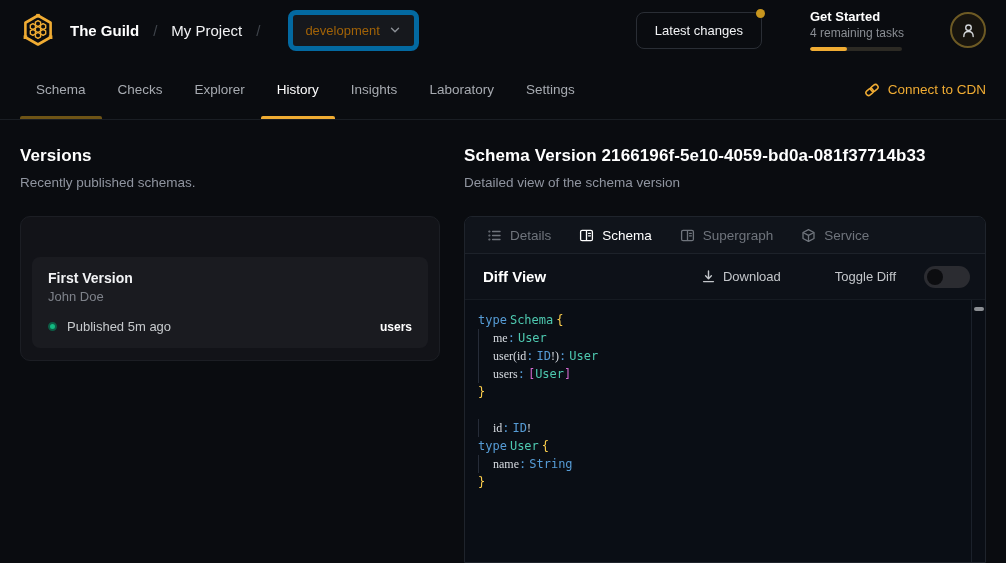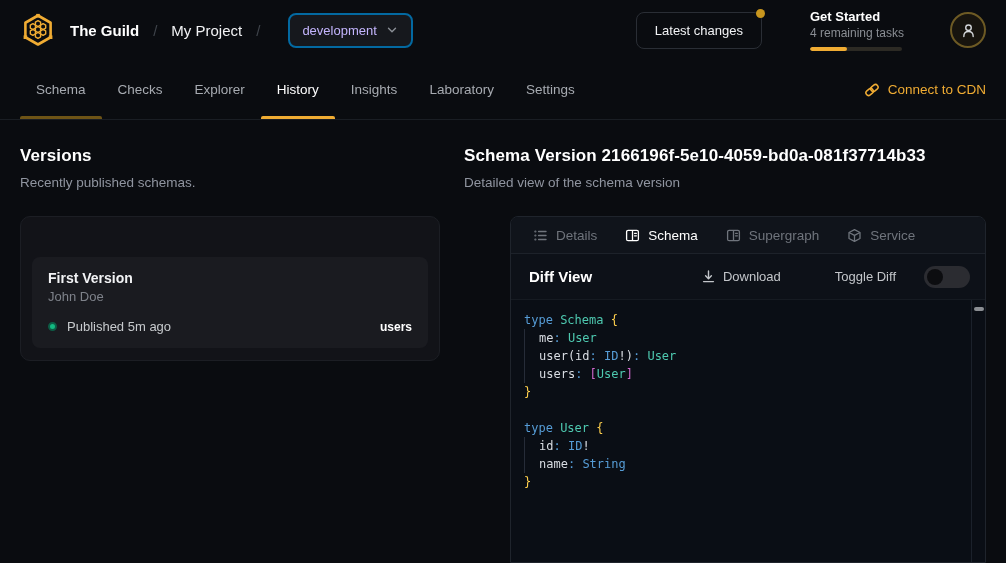"development" .target-select { border: 2px solid #0369a1 -> 5px solid #0369a1; color: #c4b5fd -> #a16207 }
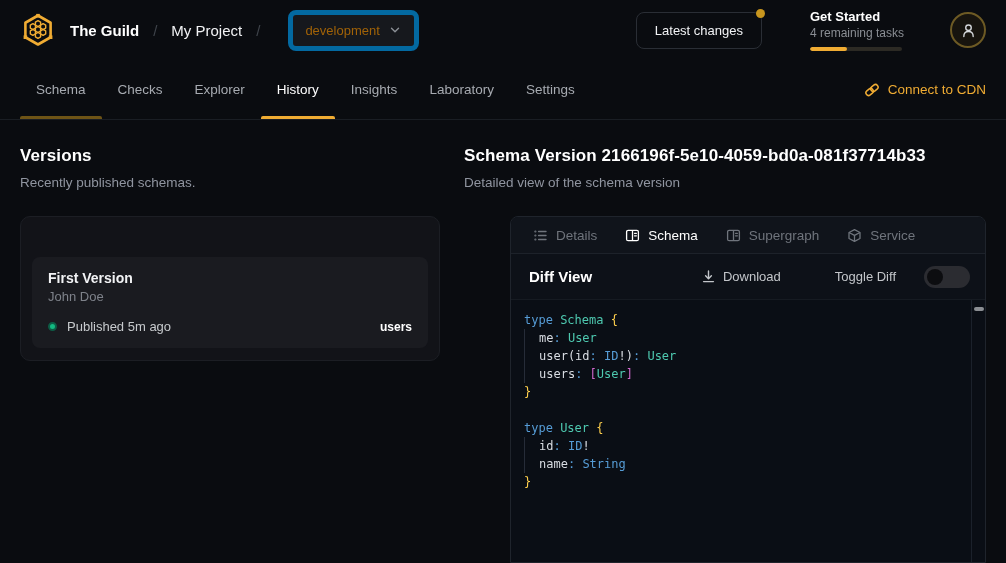"Details" .detail-card { margin-left: 46px -> none }
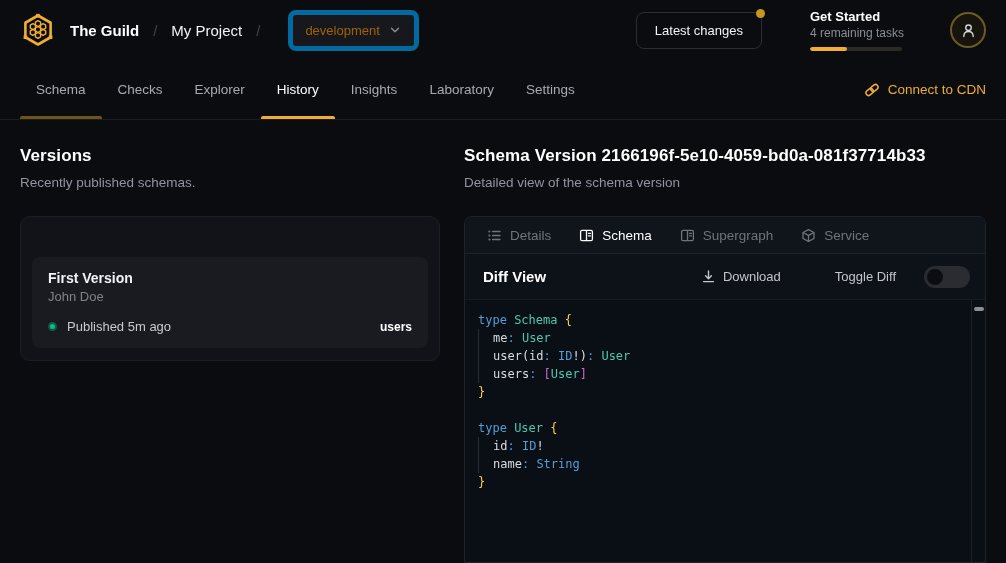"me" .tok-p { font-family: none -> Liberation Serif, serif }
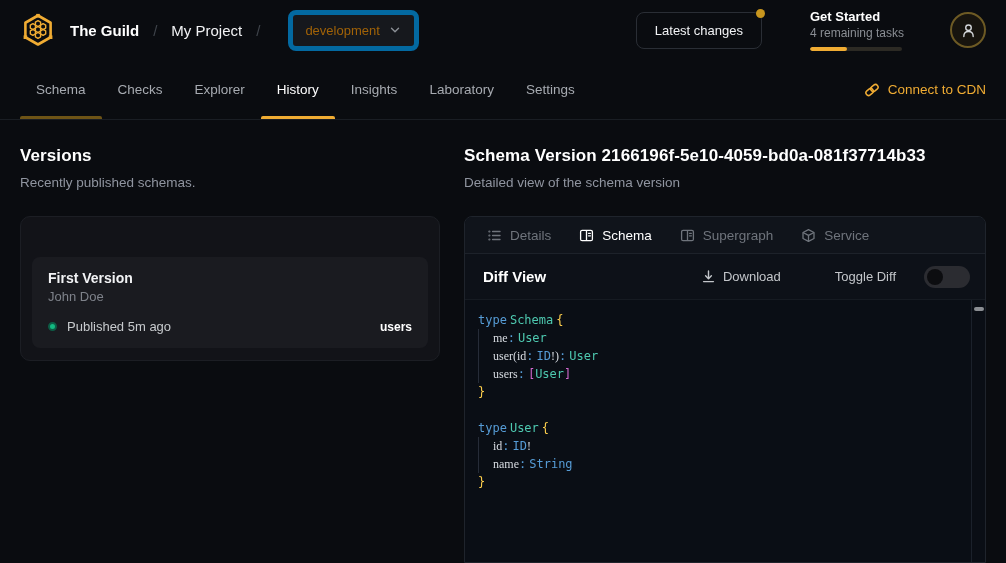"type User {" div.code-line { order: before "id: ID!" -> after "id: ID!" }
